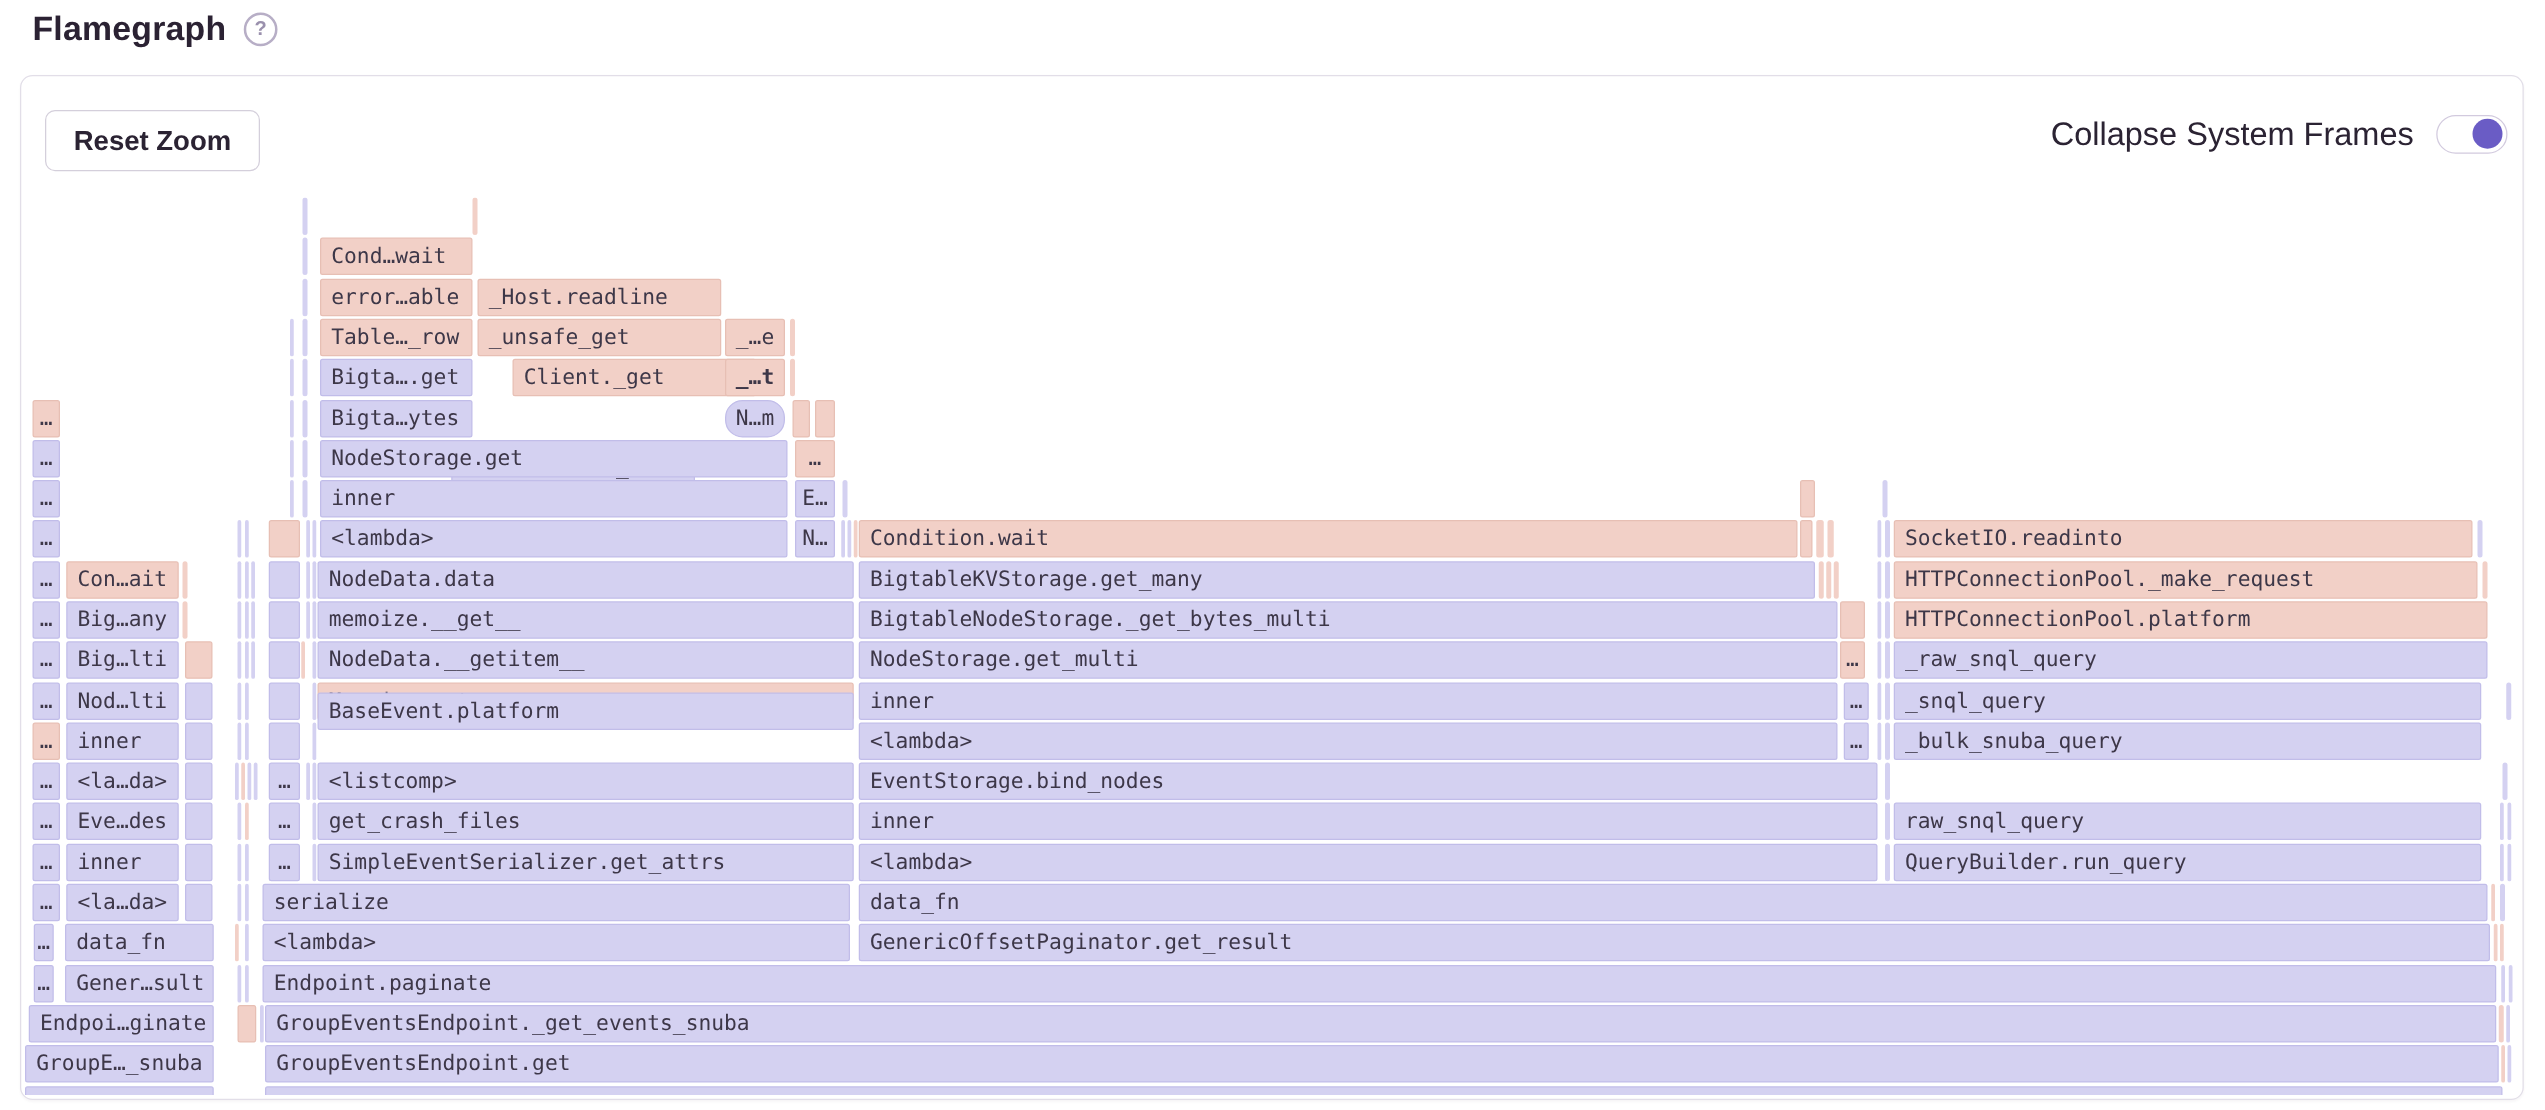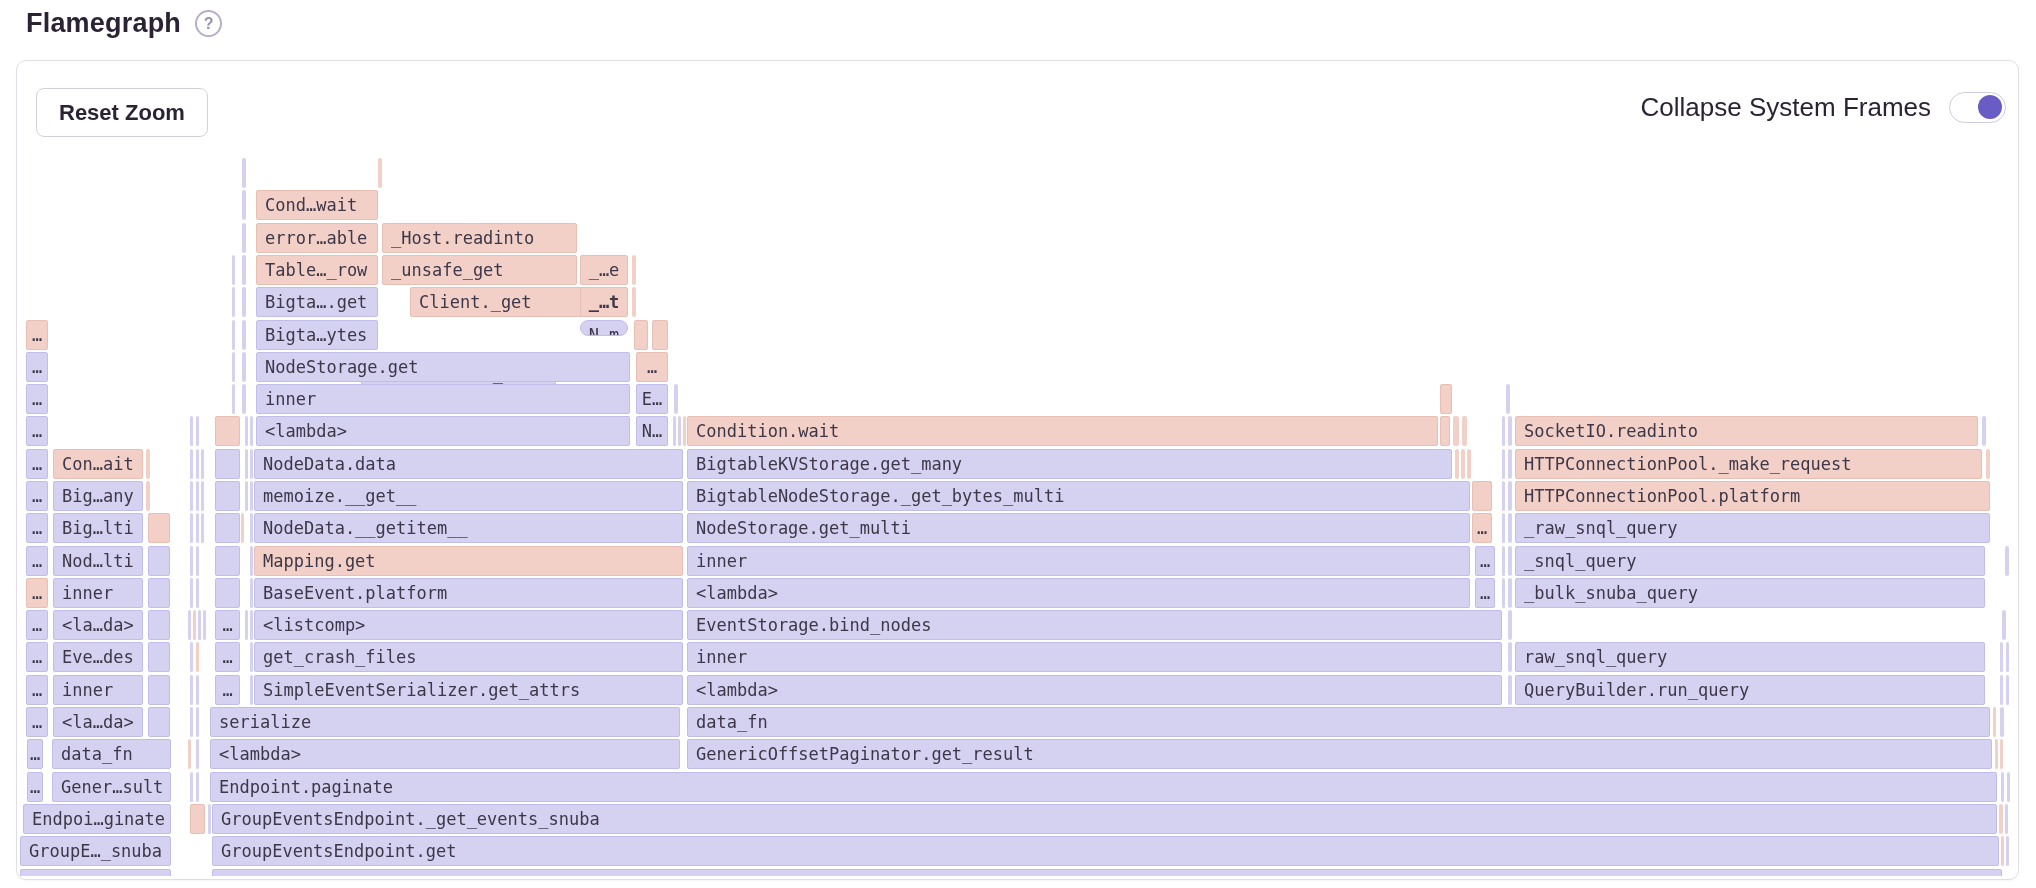"_Host.readinto" div.frame { text: Host.readinto -> Host.readline }
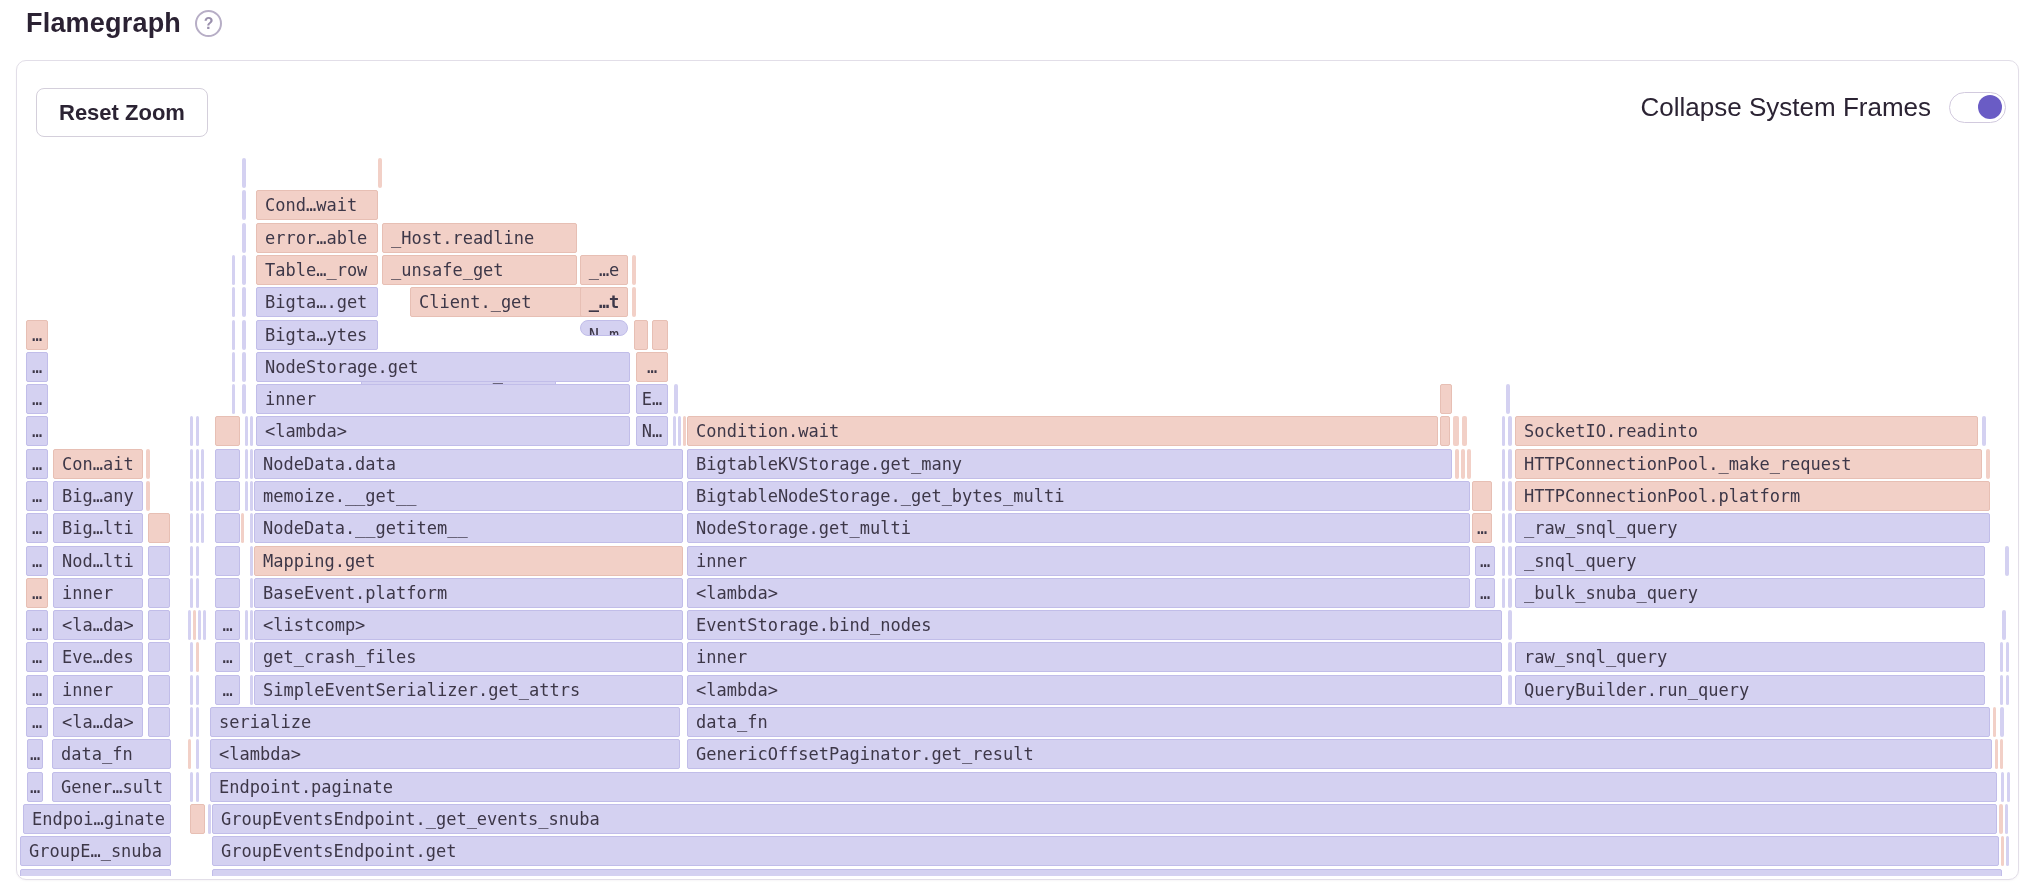"N…m" div.frame { height: 16px -> 30px }
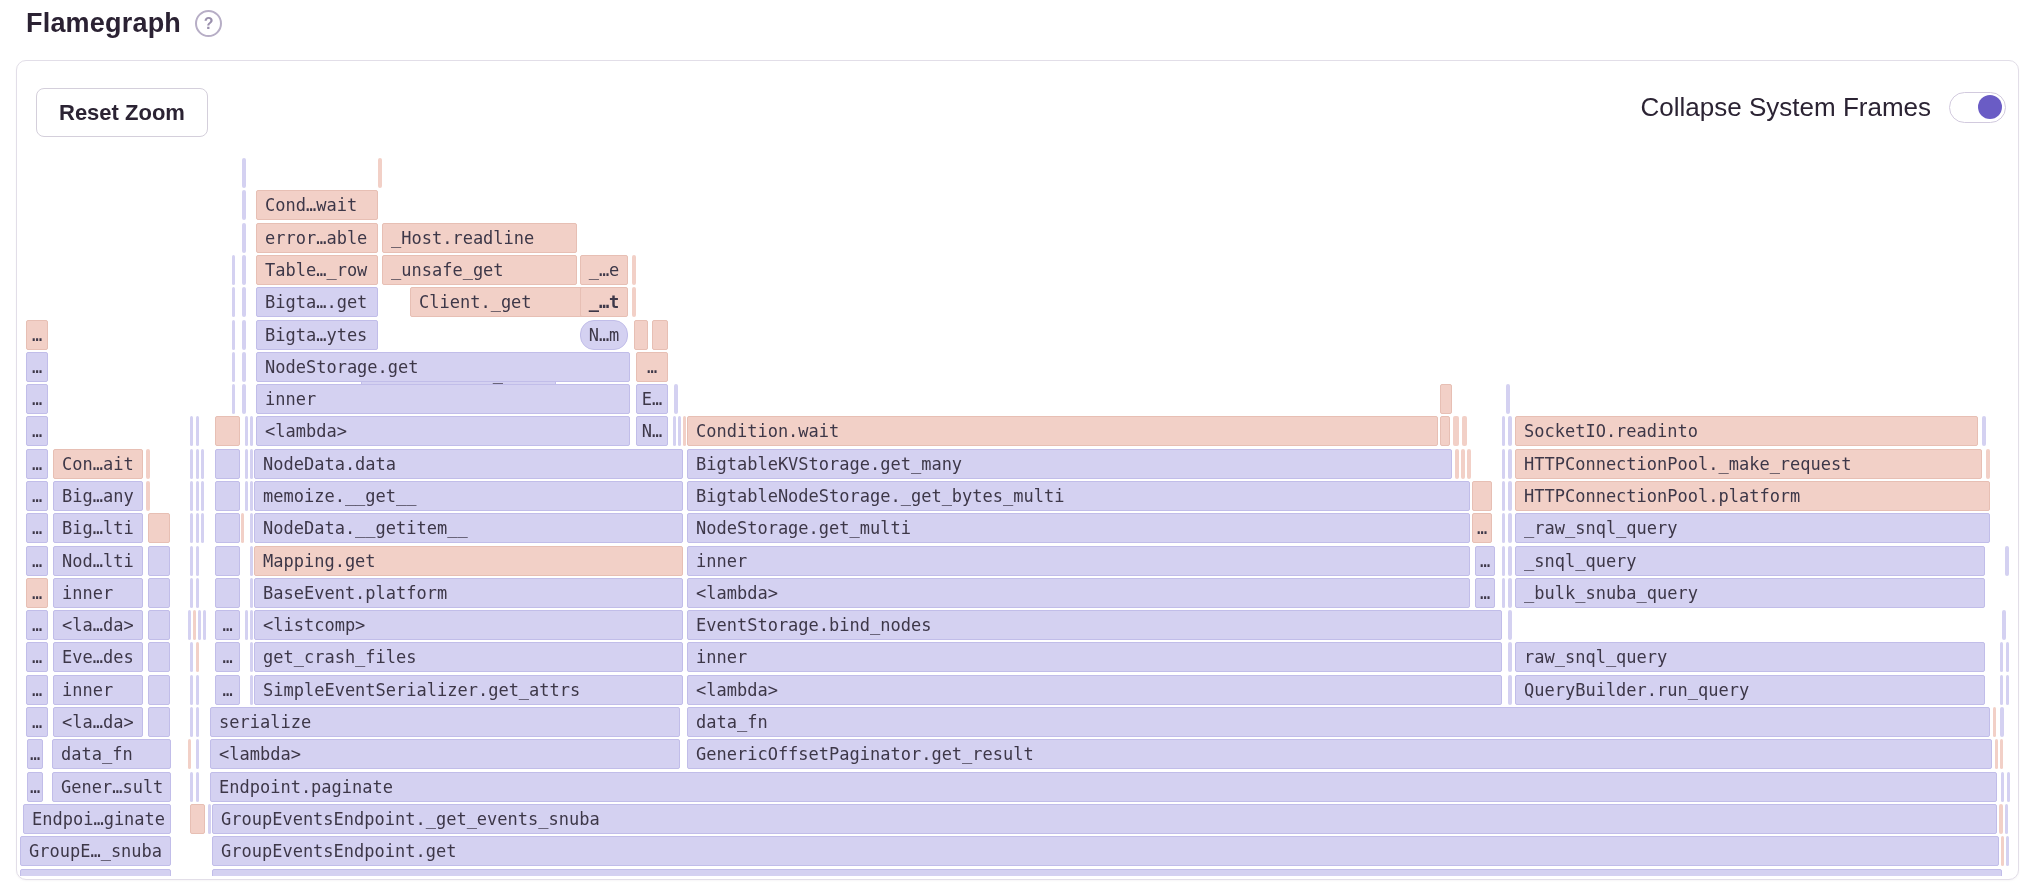"BaseEvent.platform" div.frame { top: 420px -> 396px }
